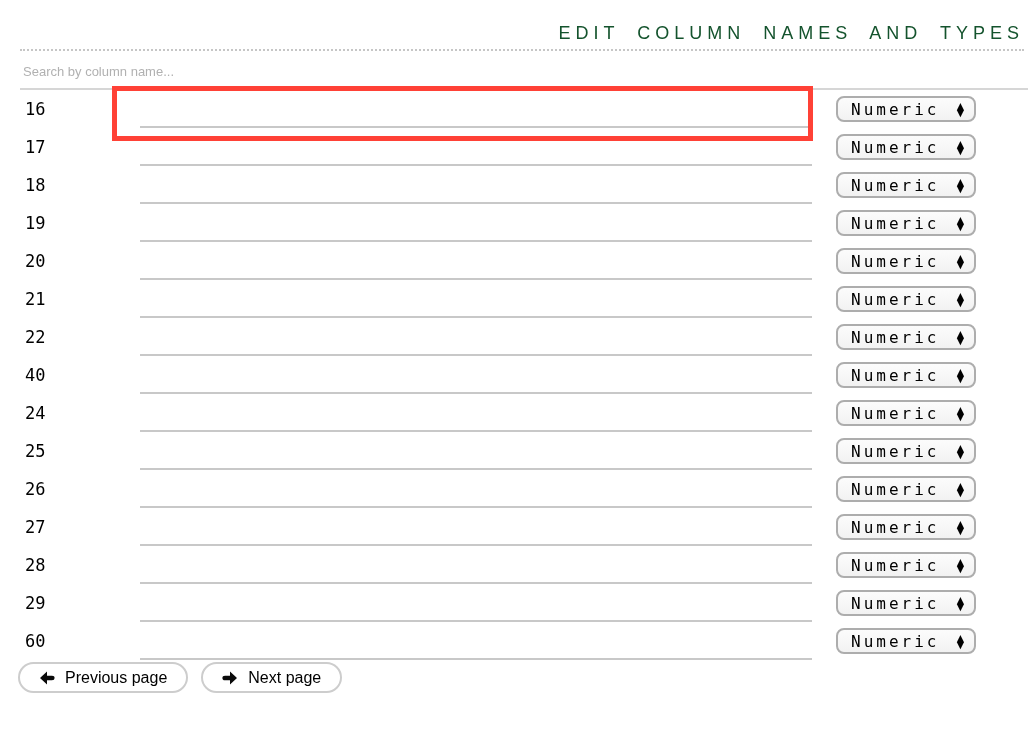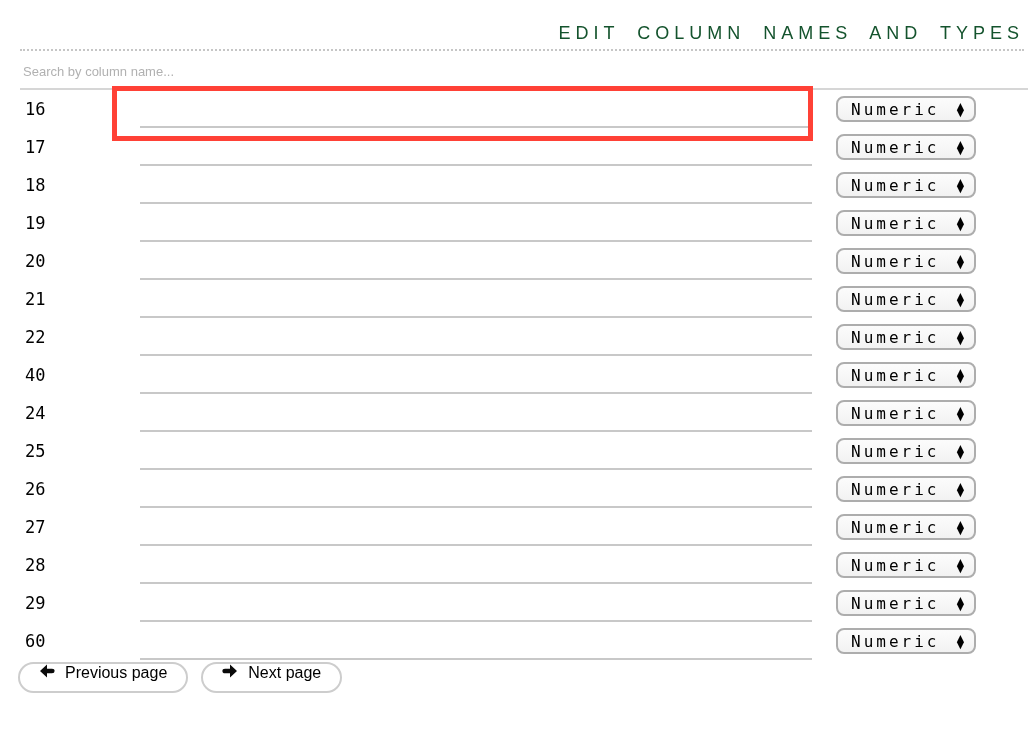"Previous page" .page-btn { align-items: flex-start -> center }
